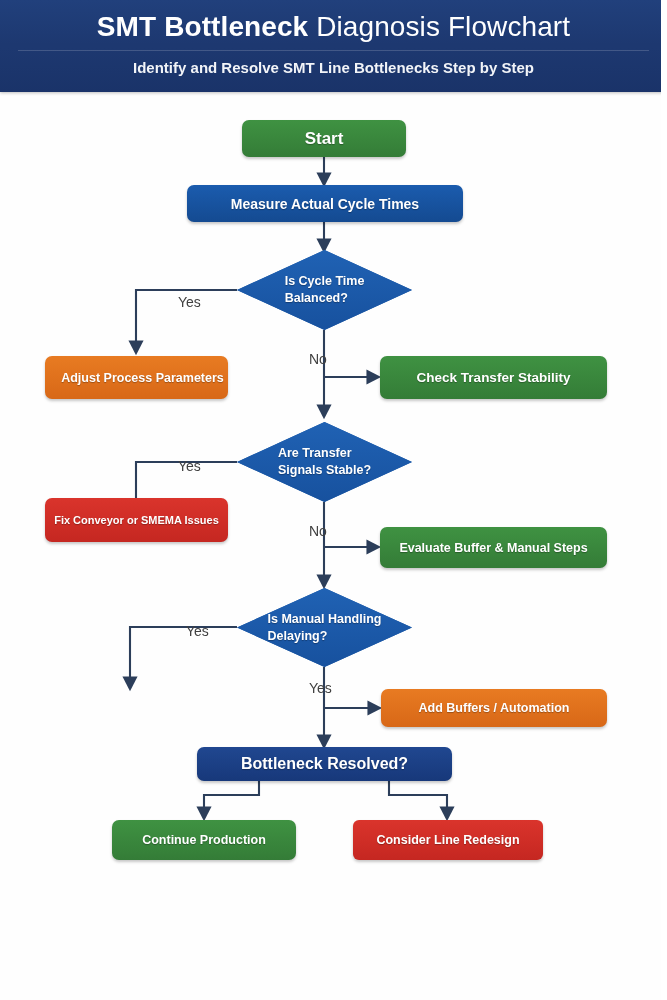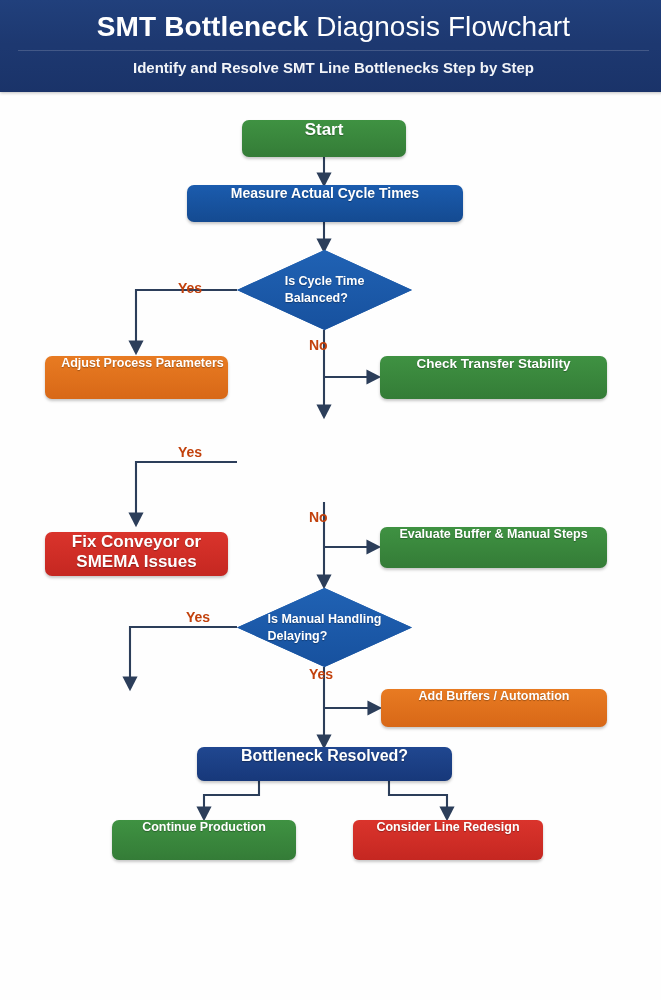"Start" .node { align-items: flex-start -> center }
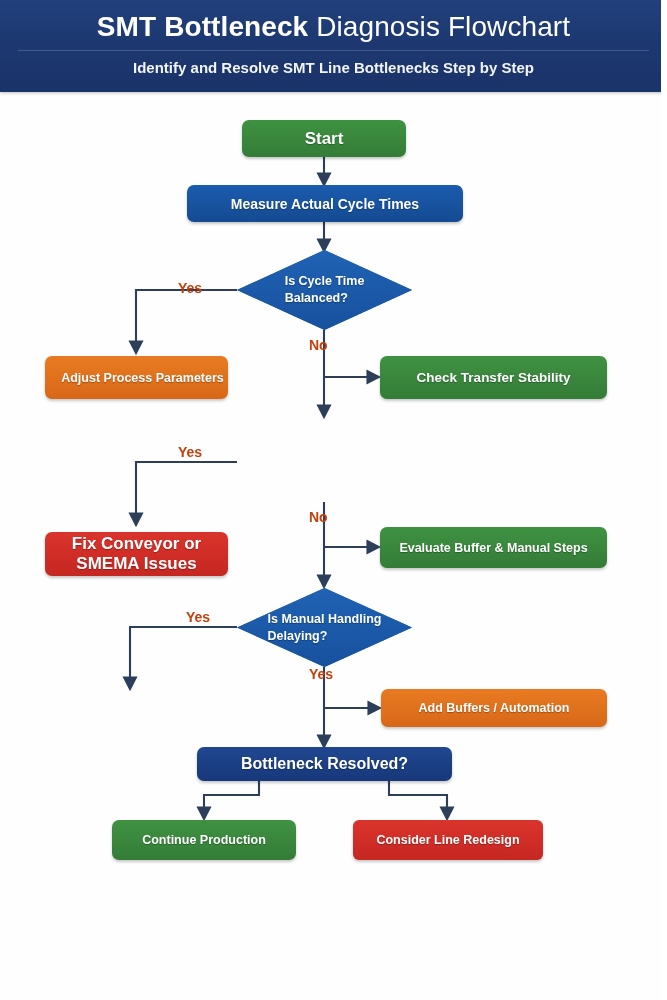"Yes" .elabel { color: #c2410c -> #404040; font-weight: bold -> normal; margin-top: none -> 14px }
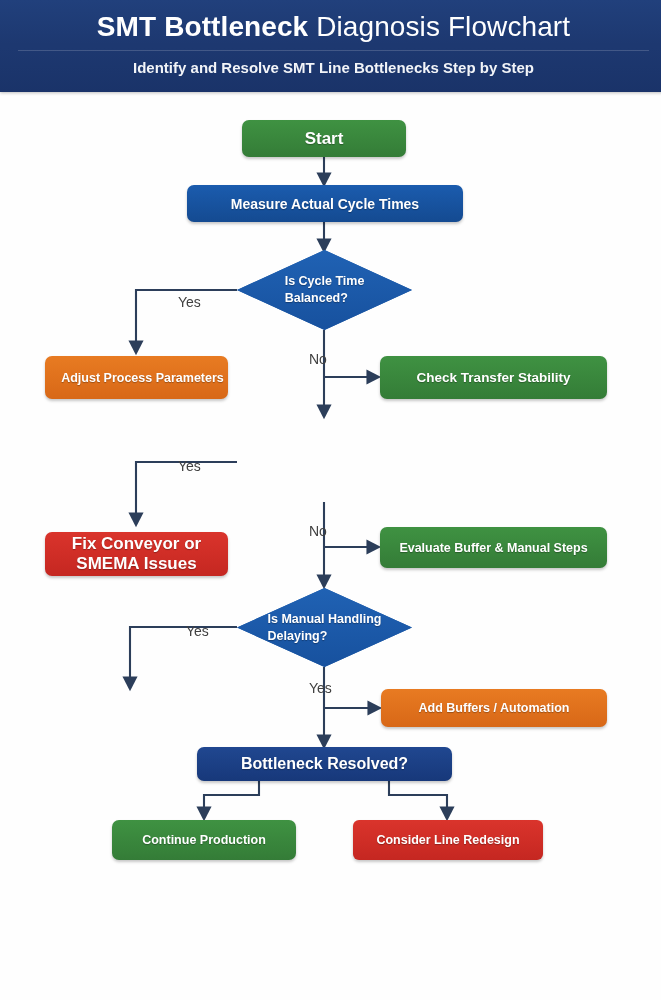"Are Transfer" div.diamond { html: none -> <div> <span><b>Are Transfer</b><br><b>Signals Stable?</b></span> </div> }
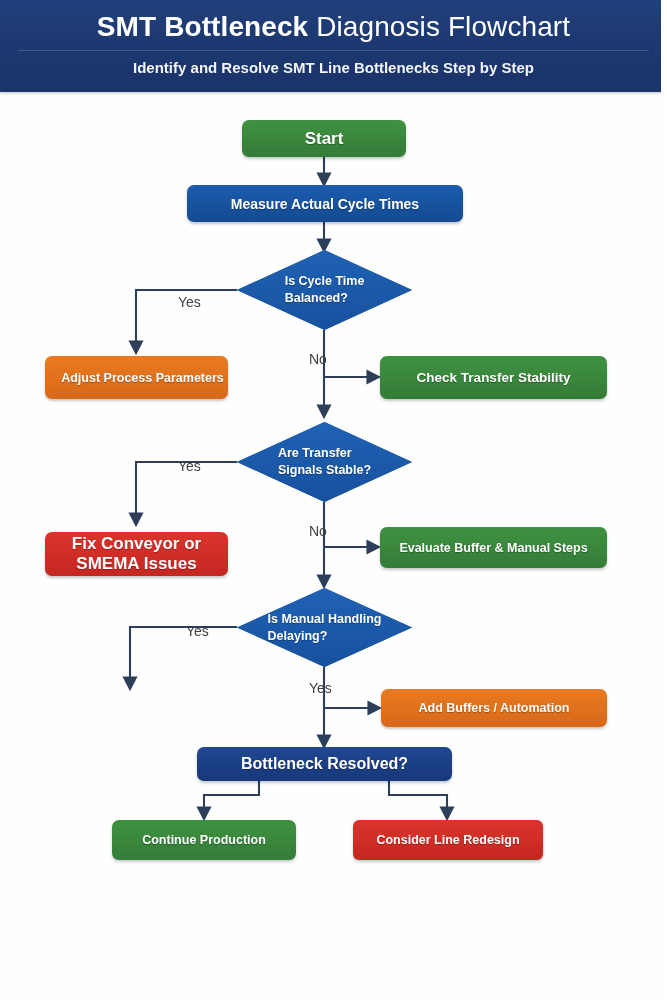"Fix Conveyor or SMEMA Issues" div.node { font-size: 17px -> 11px; top: 532px -> 498px }
